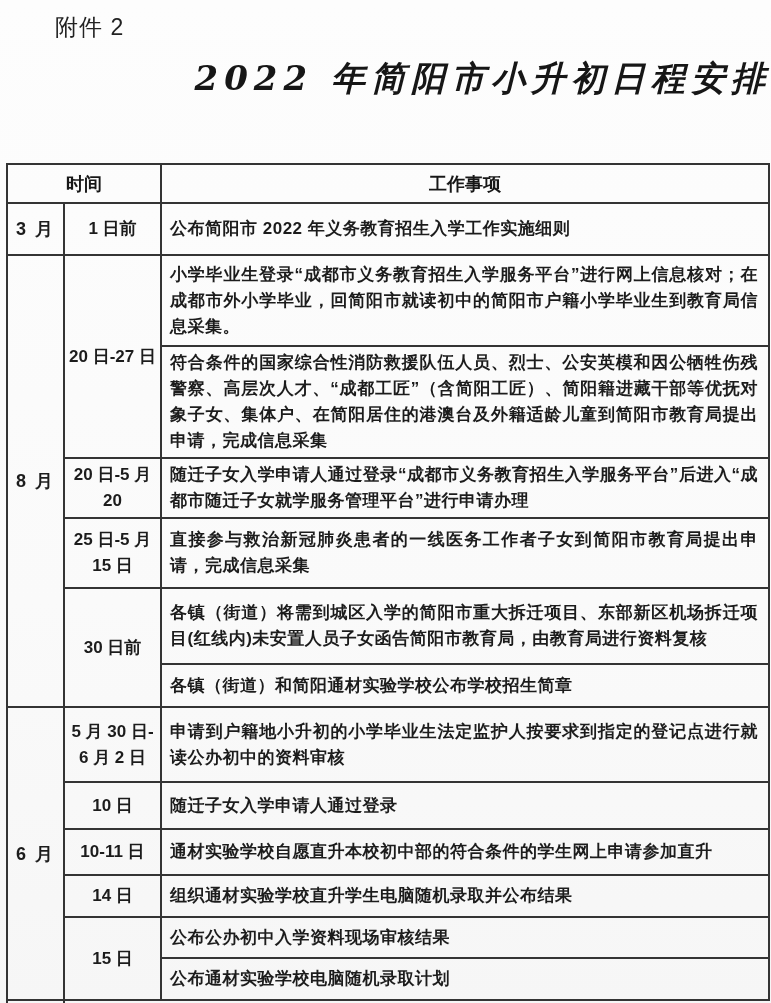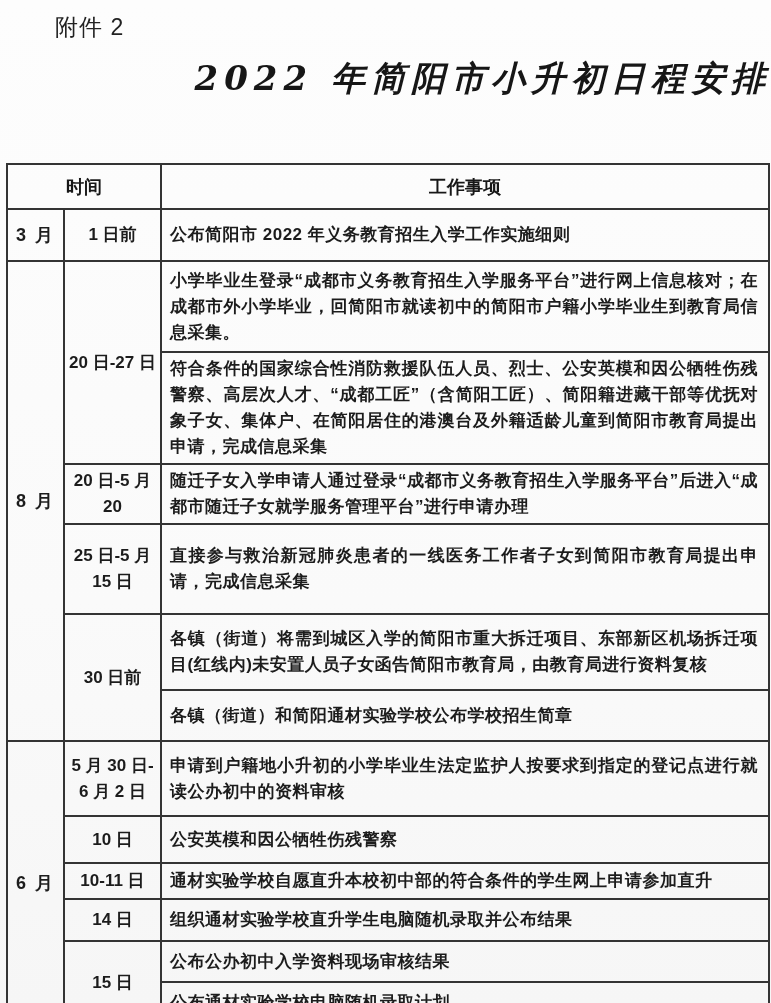"时间" tr { height: 45px -> 39px }
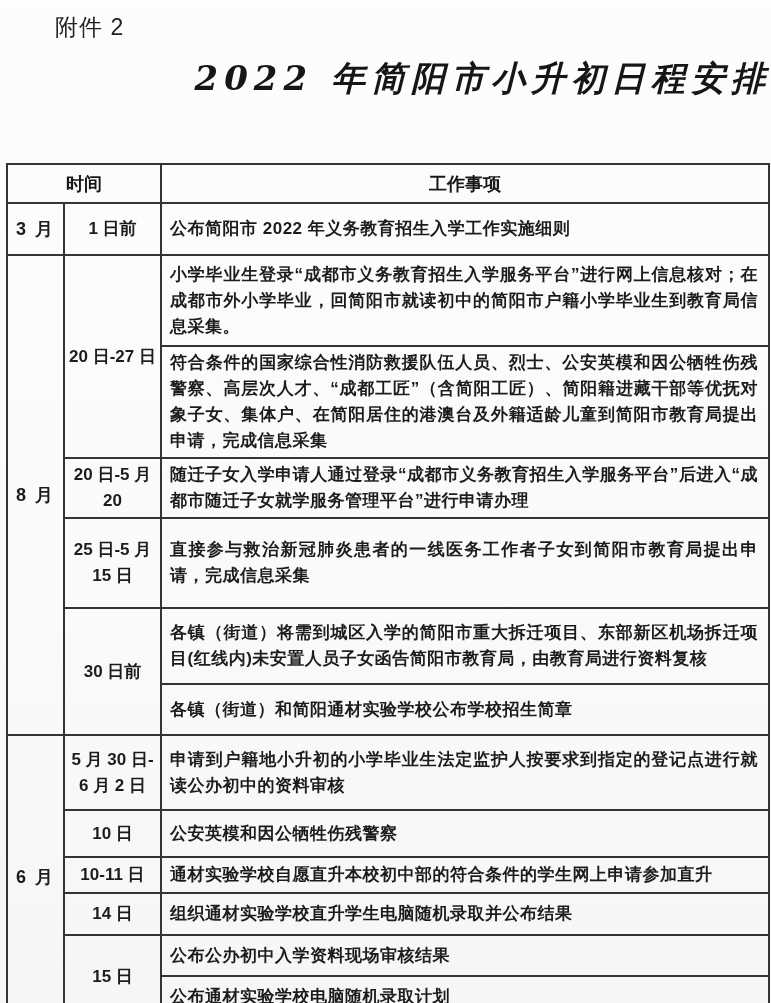"25 日-5 月" tr { height: 90px -> 70px }
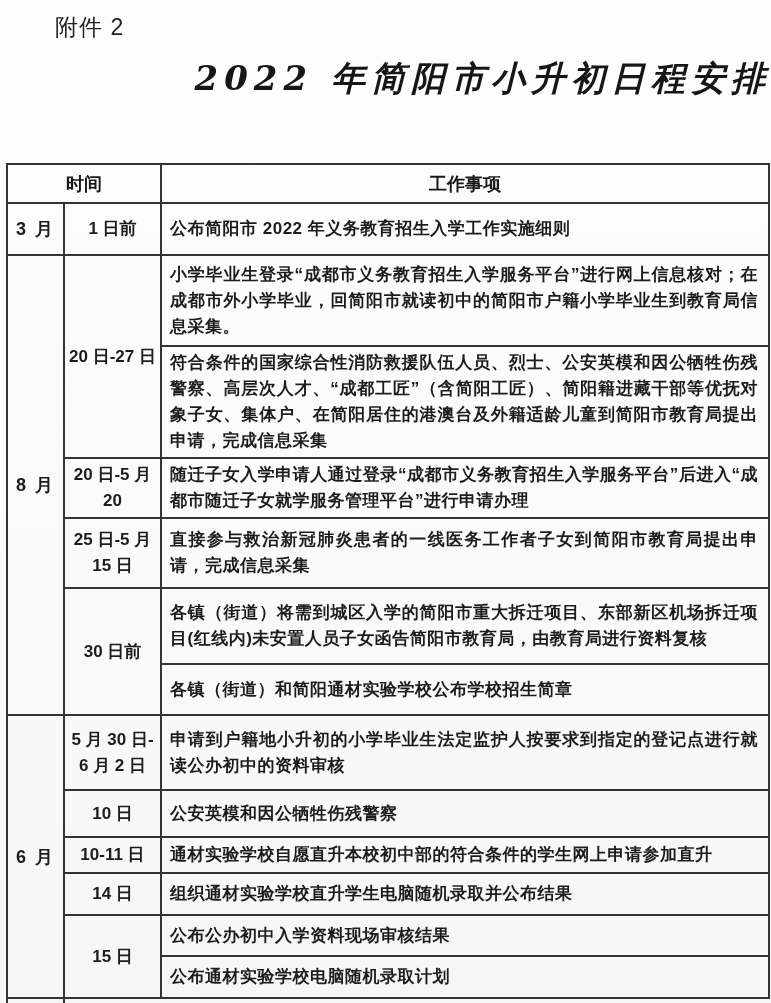"各镇（街道）和简阳通材实验学校公布学校招生简章" tr { height: 51px -> 43px }
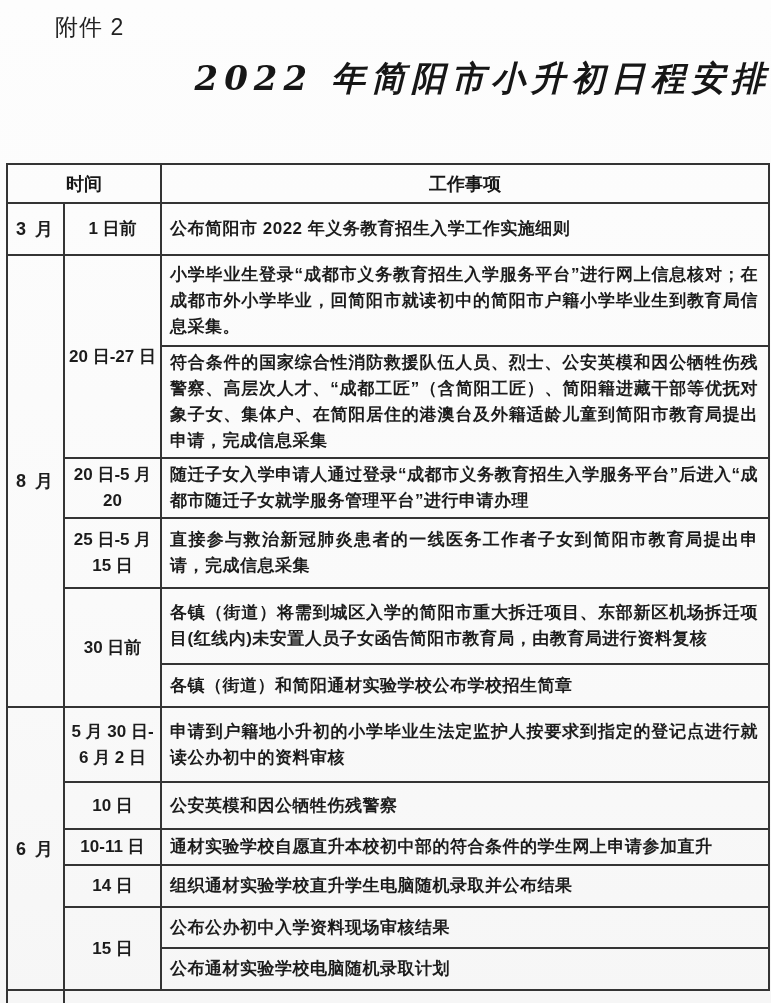"公安英模和因公牺牲伤残警察" td.task { text: 公安英模和因公牺牲伤残警察 -> 随迁子女入学申请人通过登录 }
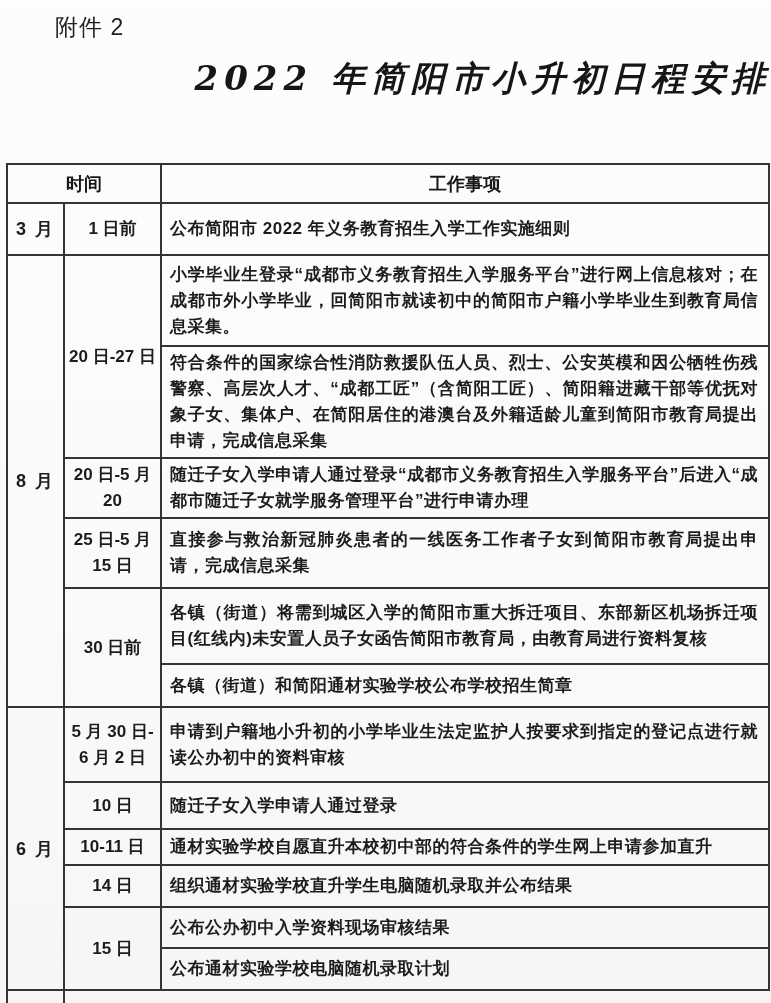"10-11 日" tr { height: 36px -> 46px }
